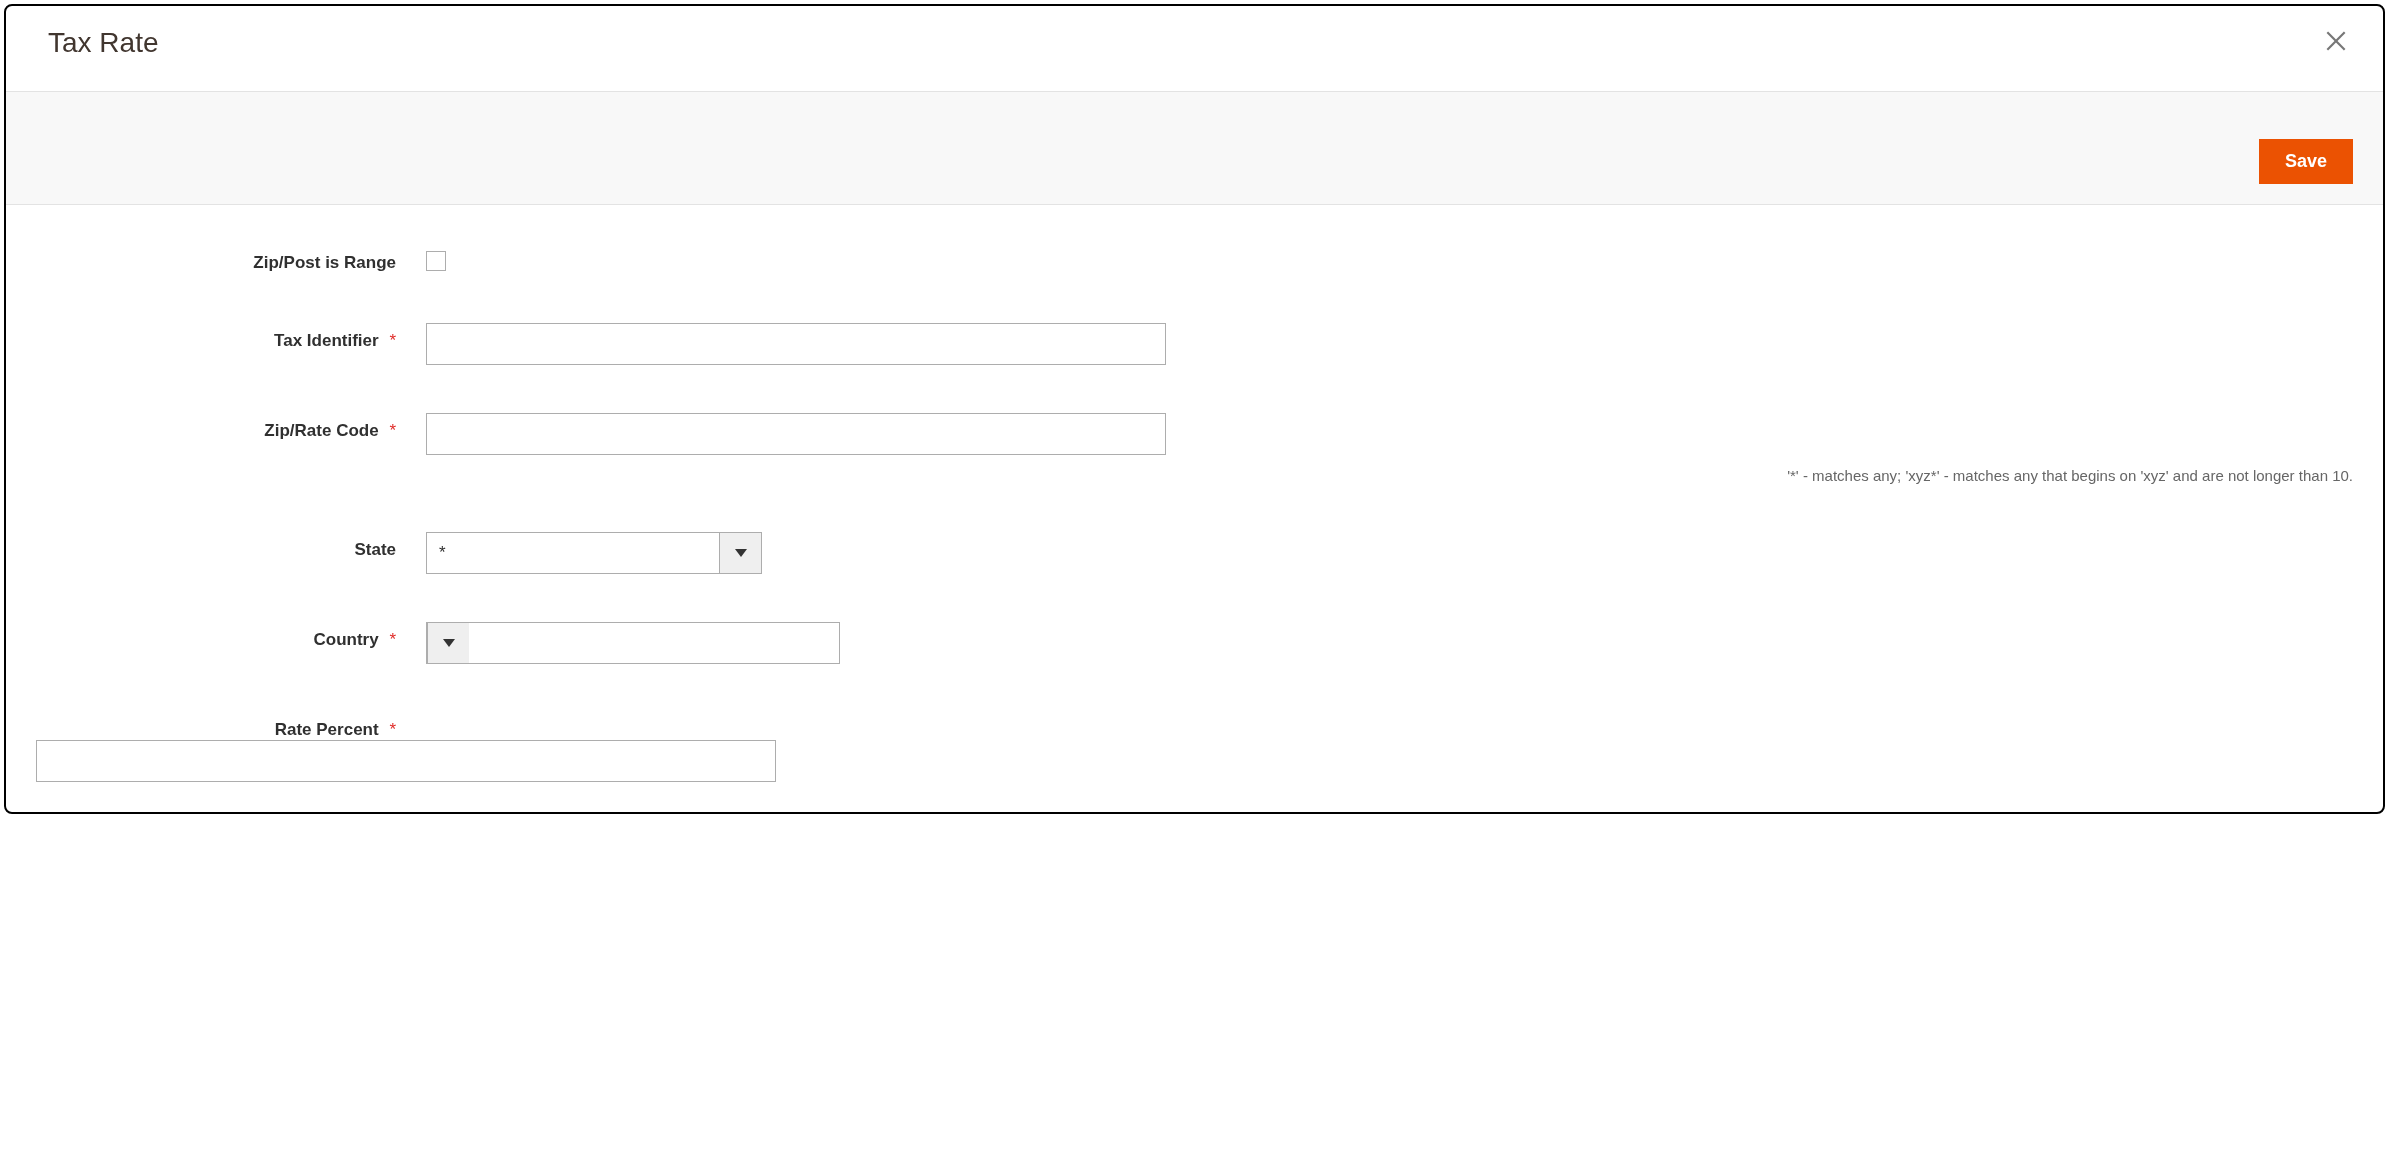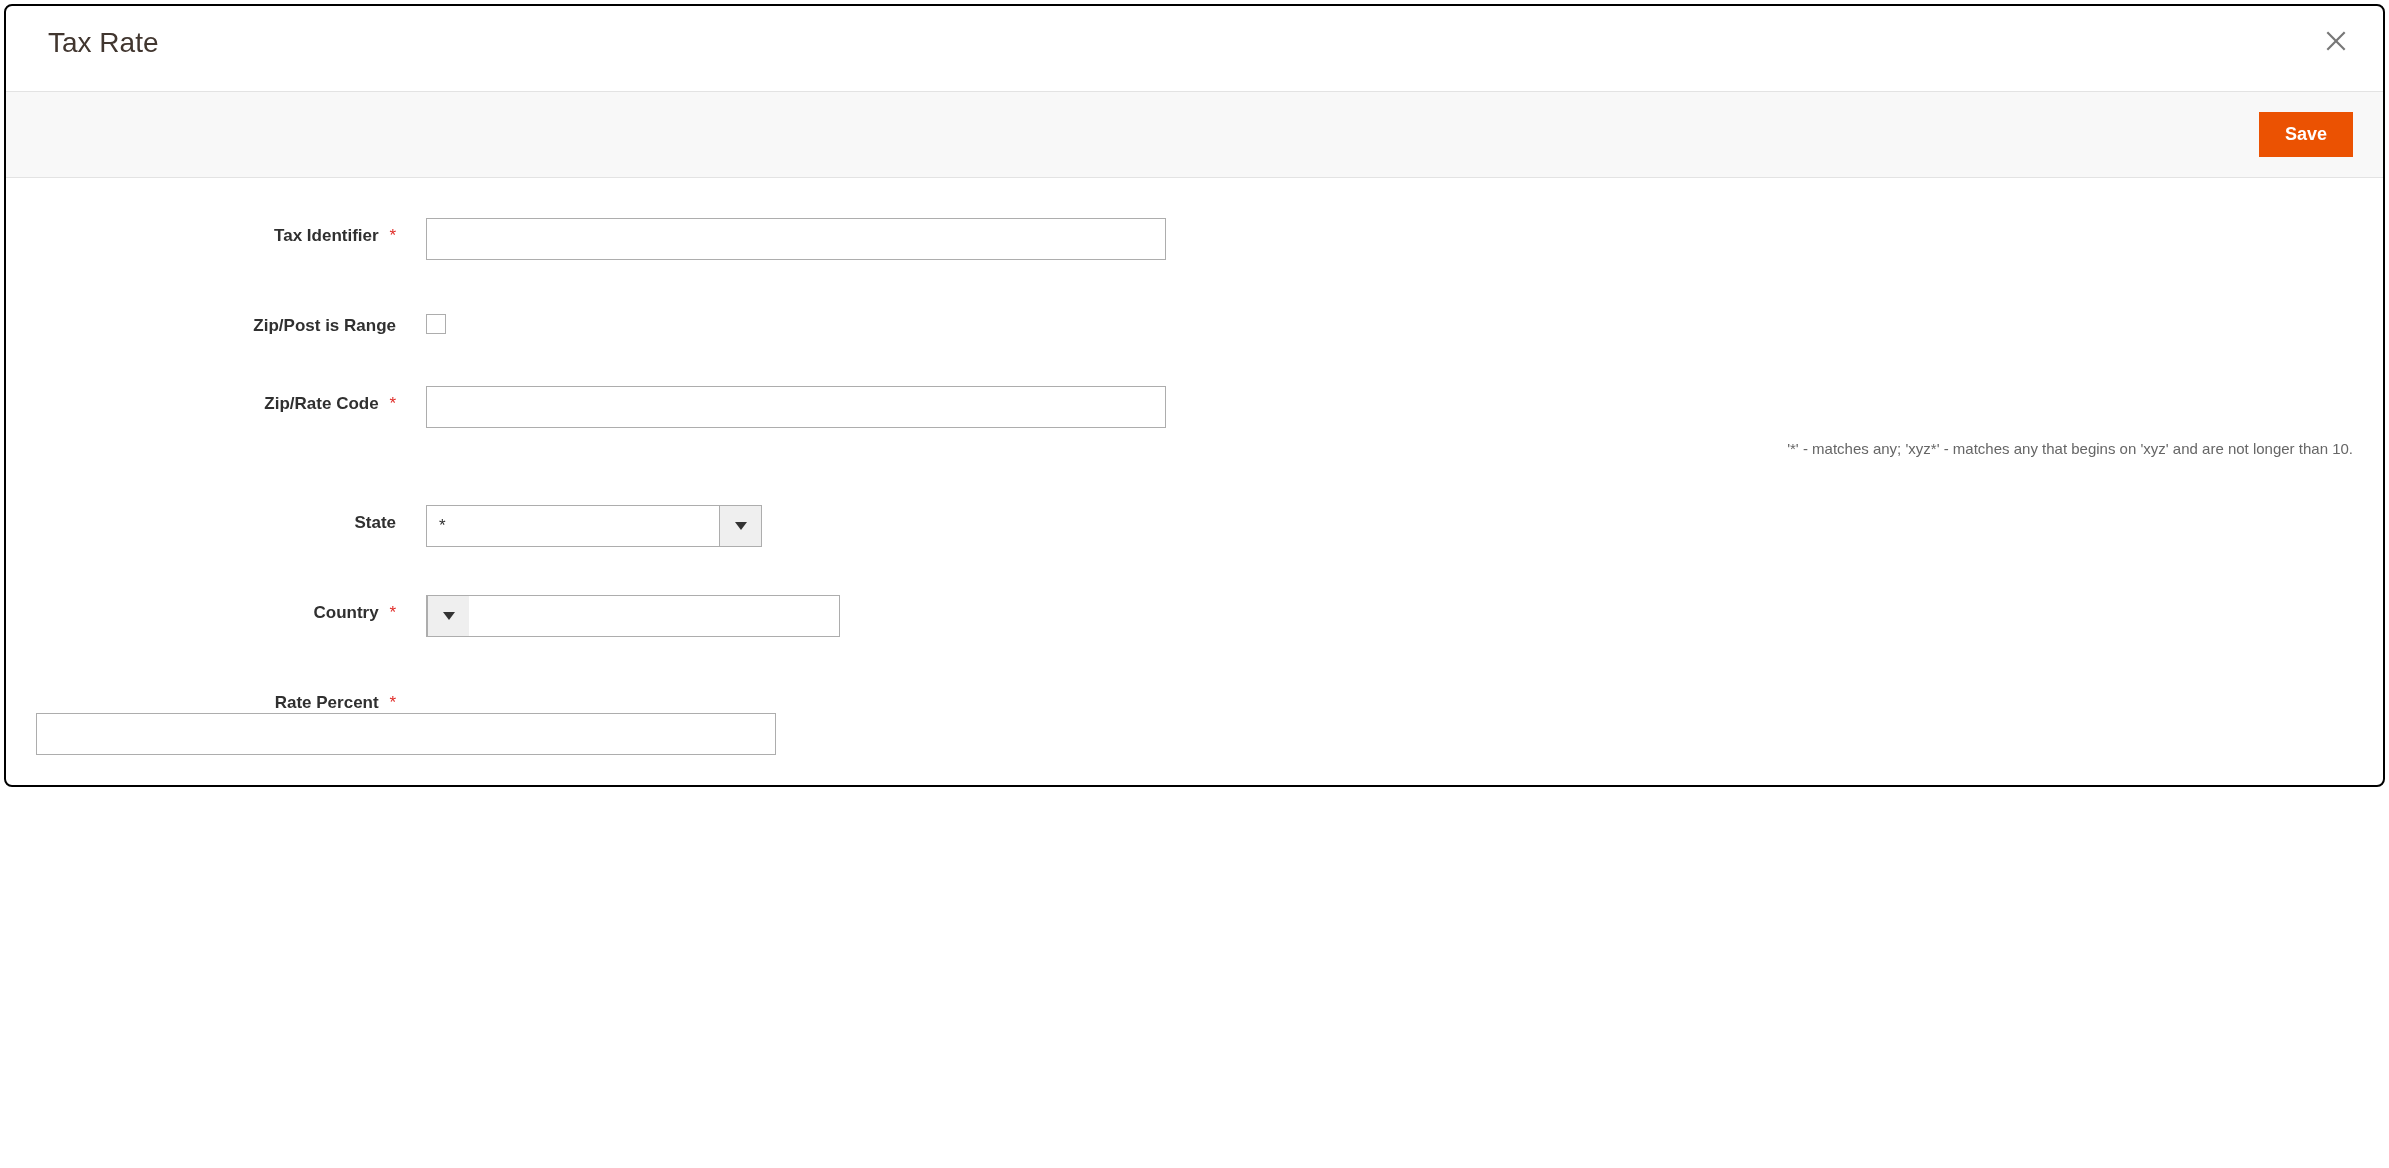"Save" .save-btn { margin-top: none -> 27px }
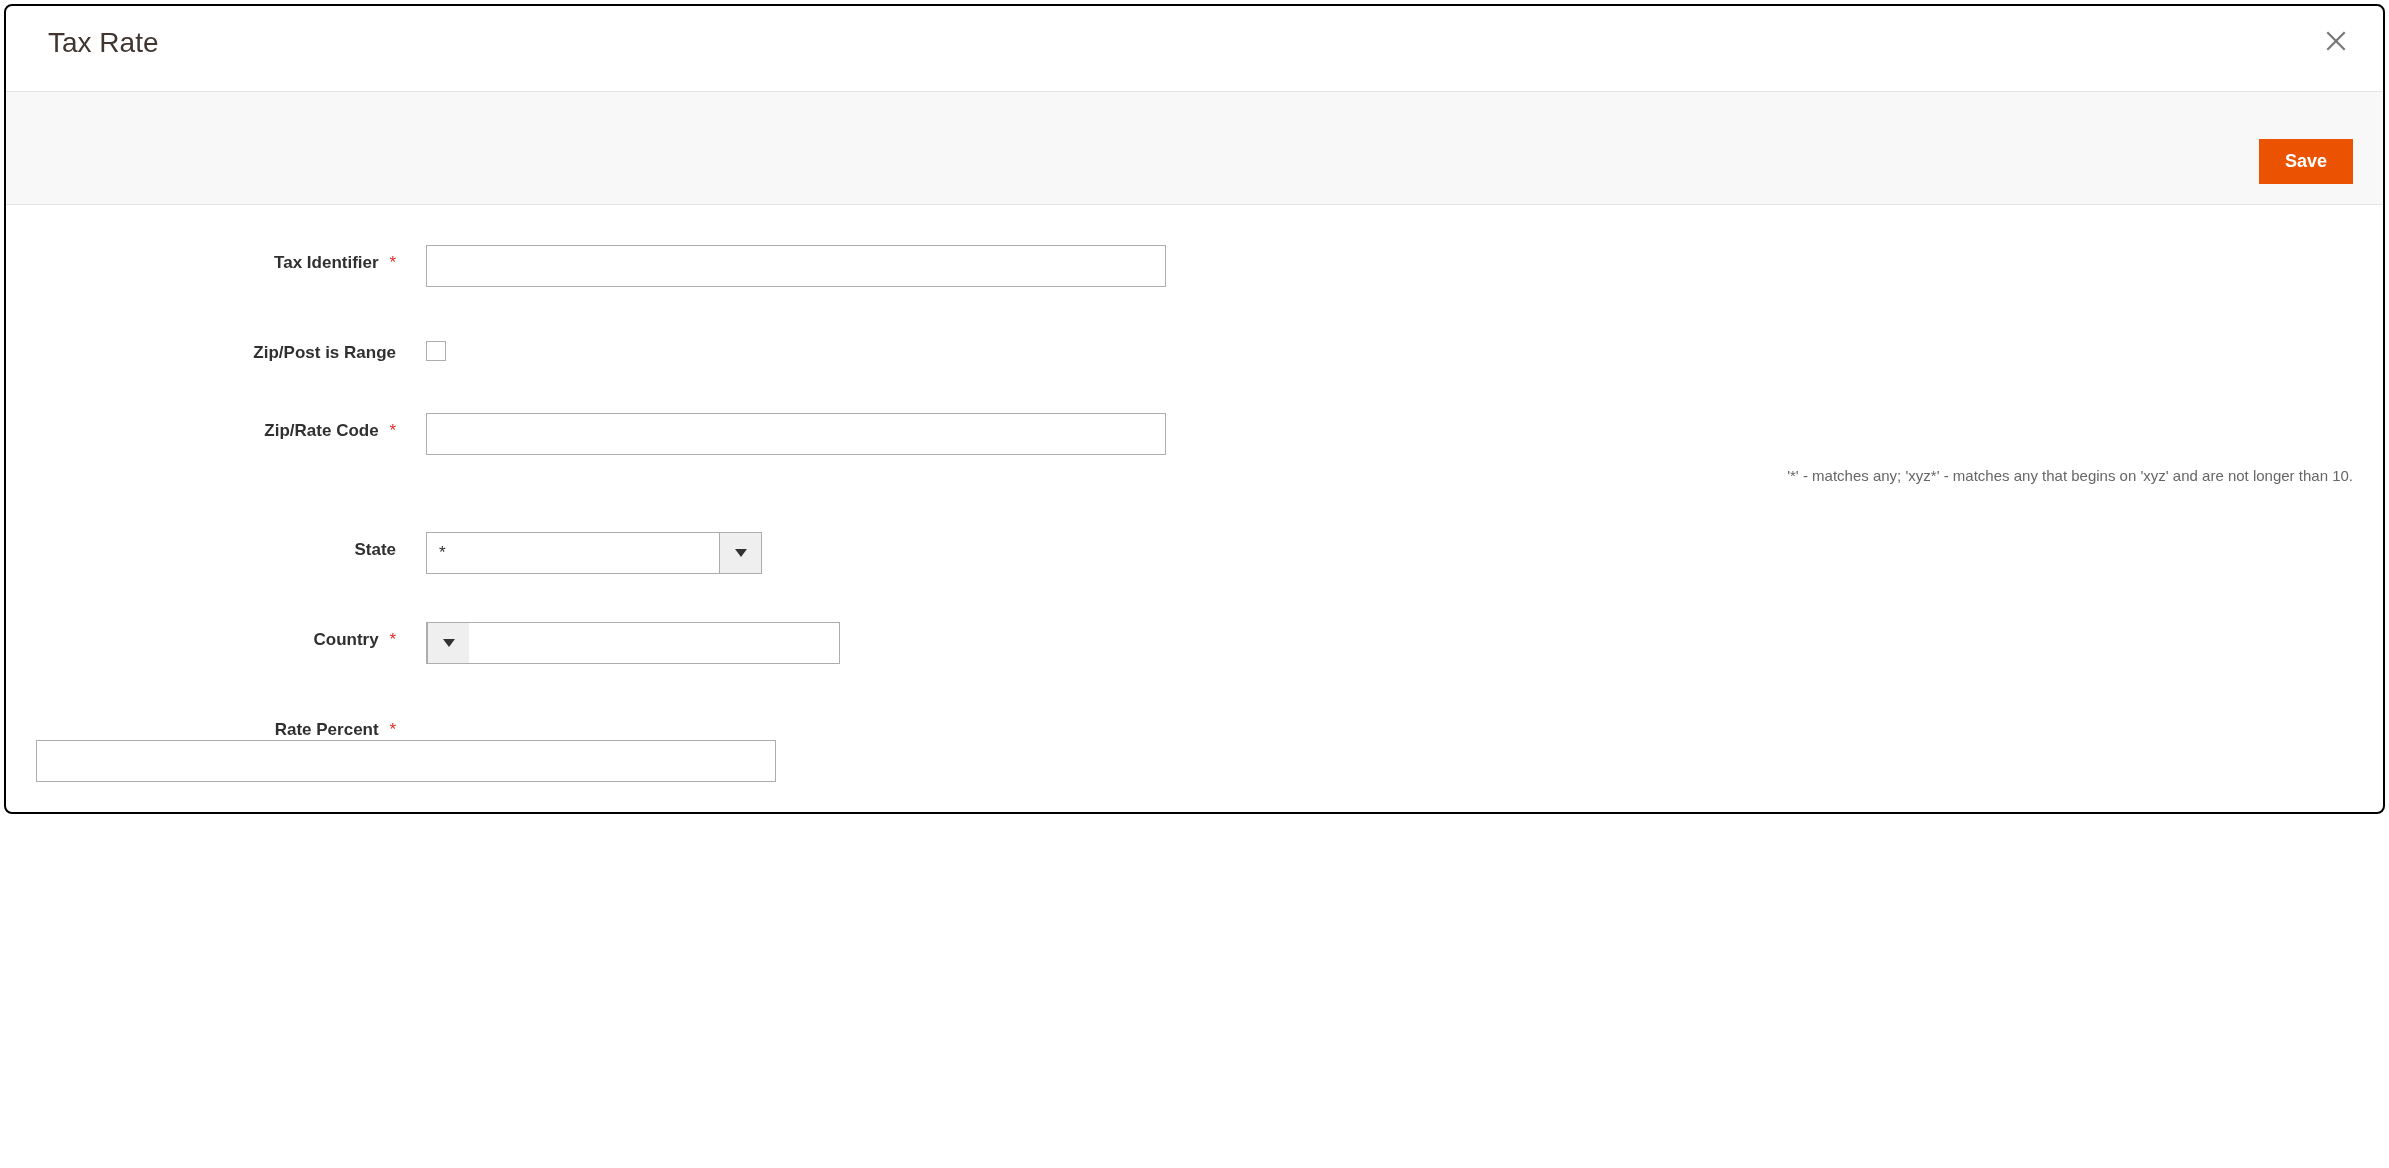"Tax Identifier *" div.form-row { order: before "Zip/Post is Range" -> after "Zip/Post is Range" }
